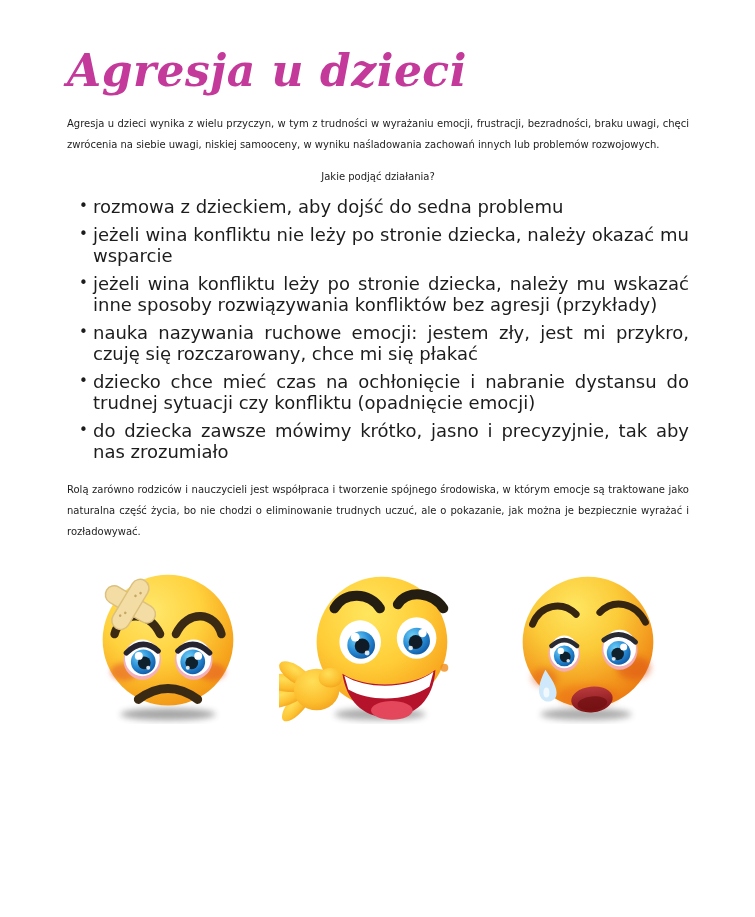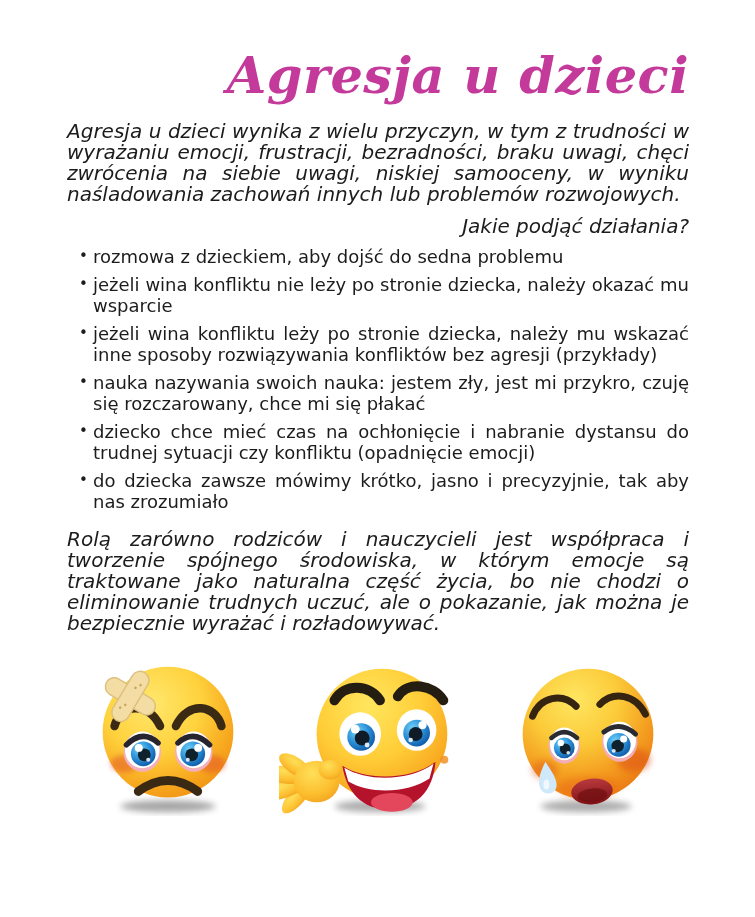"Agresja u dzieci" .title { font-size: 51px -> 44px; text-align: right -> left }
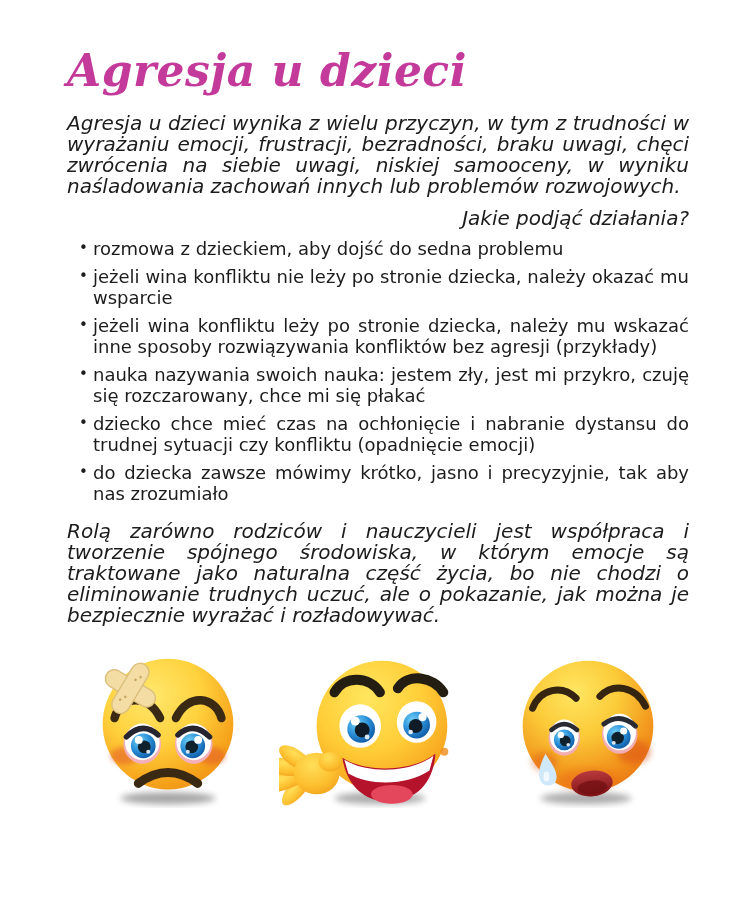"Agresja u dzieci wynika z" .para { font-size: 20px -> 10px; font-style: italic -> none }
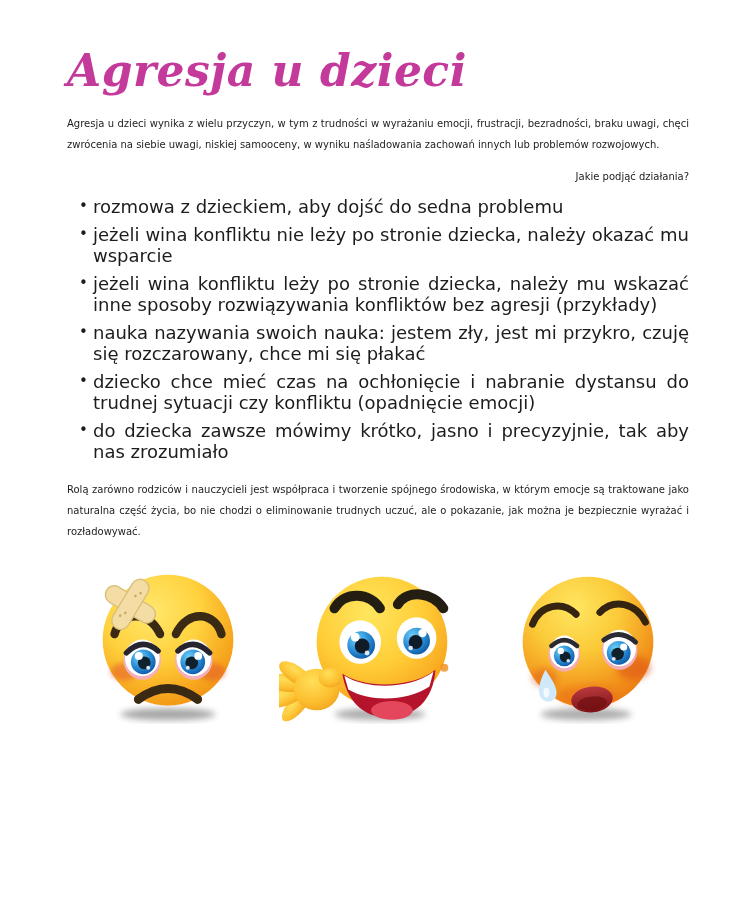"Jakie podjąć działania?" .question { text-align: right -> center }
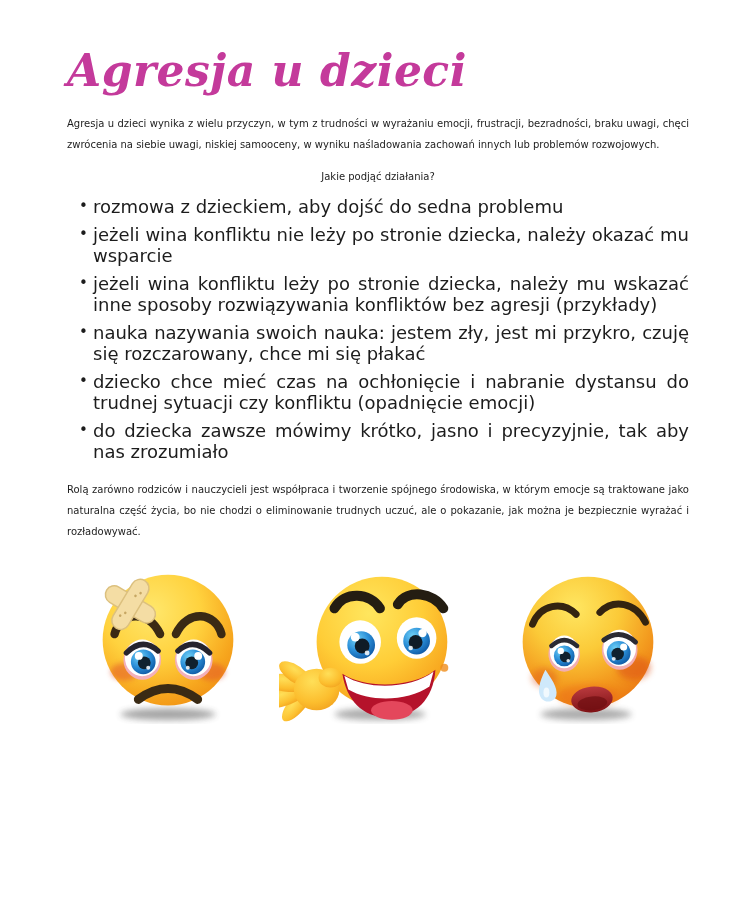"nauka nazywania swoich nauka: jestem" span { text: swoich nauka -> ruchowe emocji }
